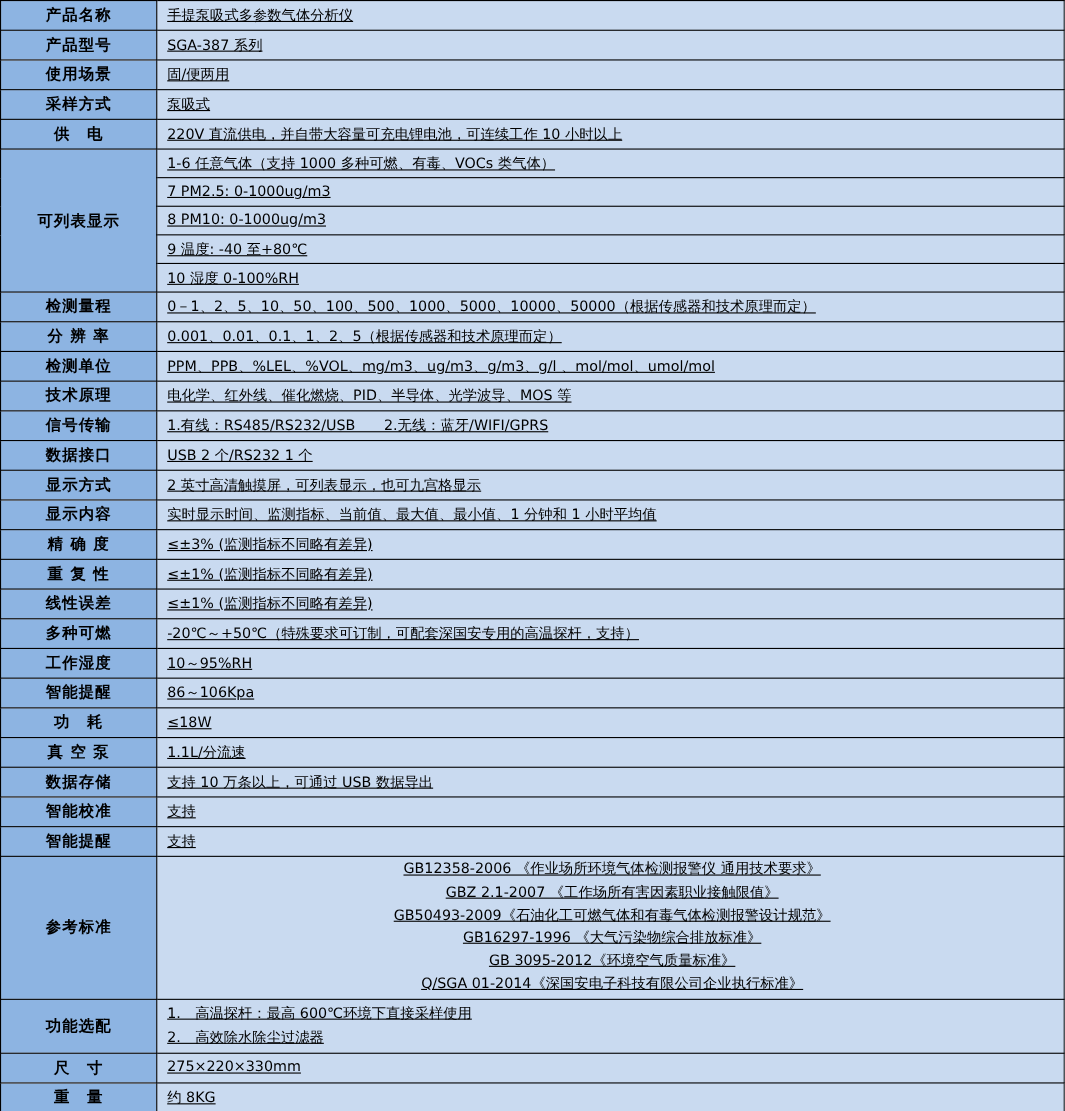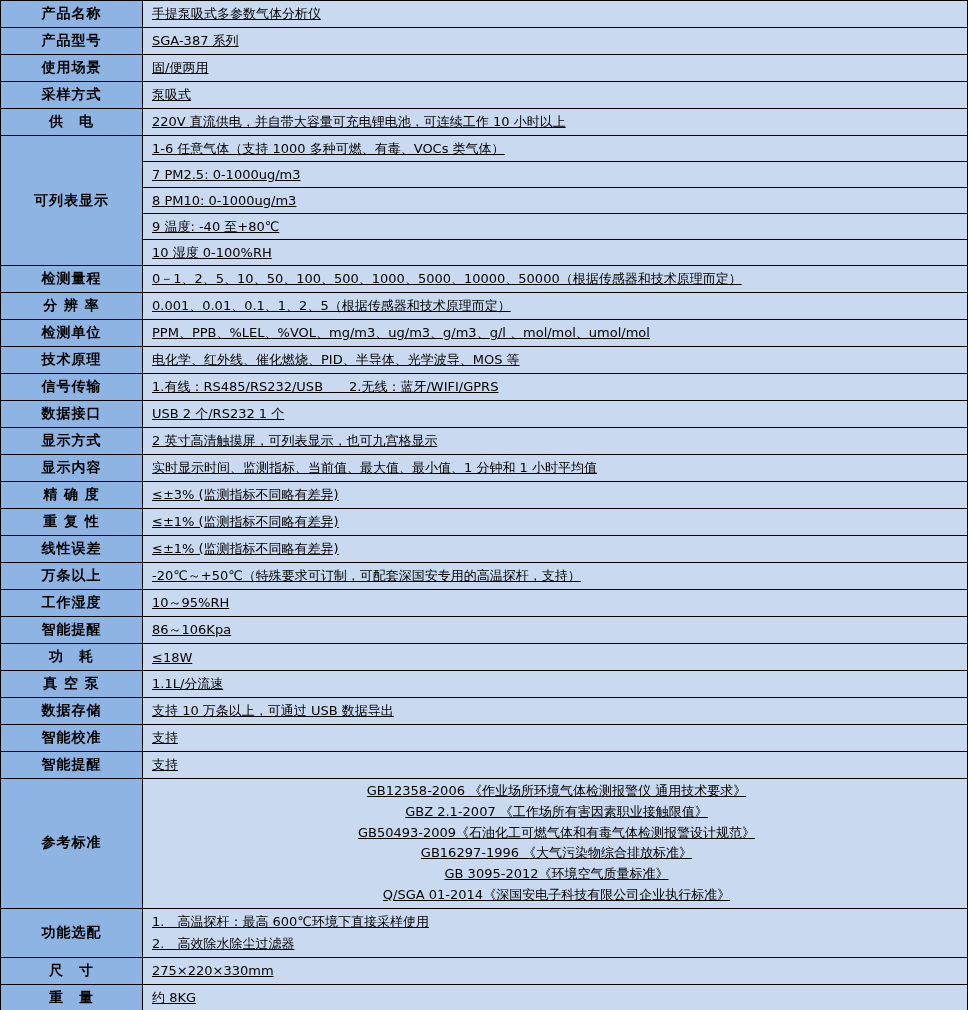"万条以上" td.lbl { text: 万条以上 -> 多种可燃 }
